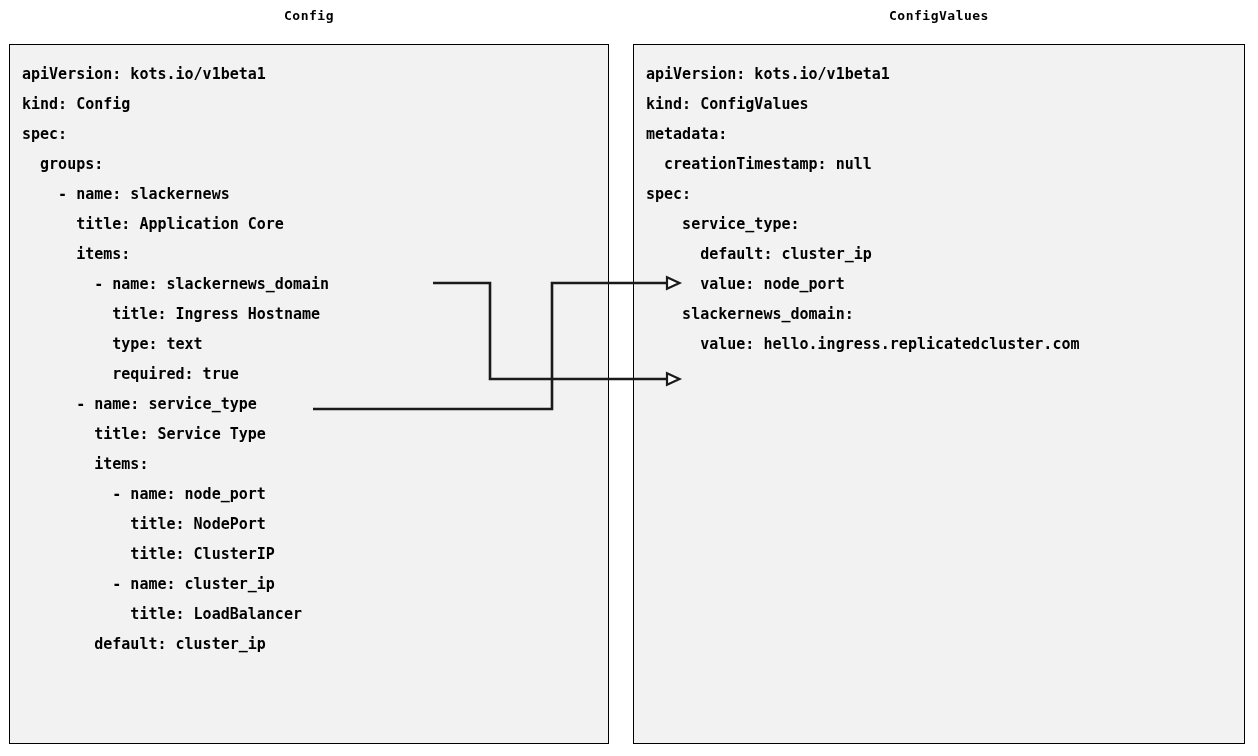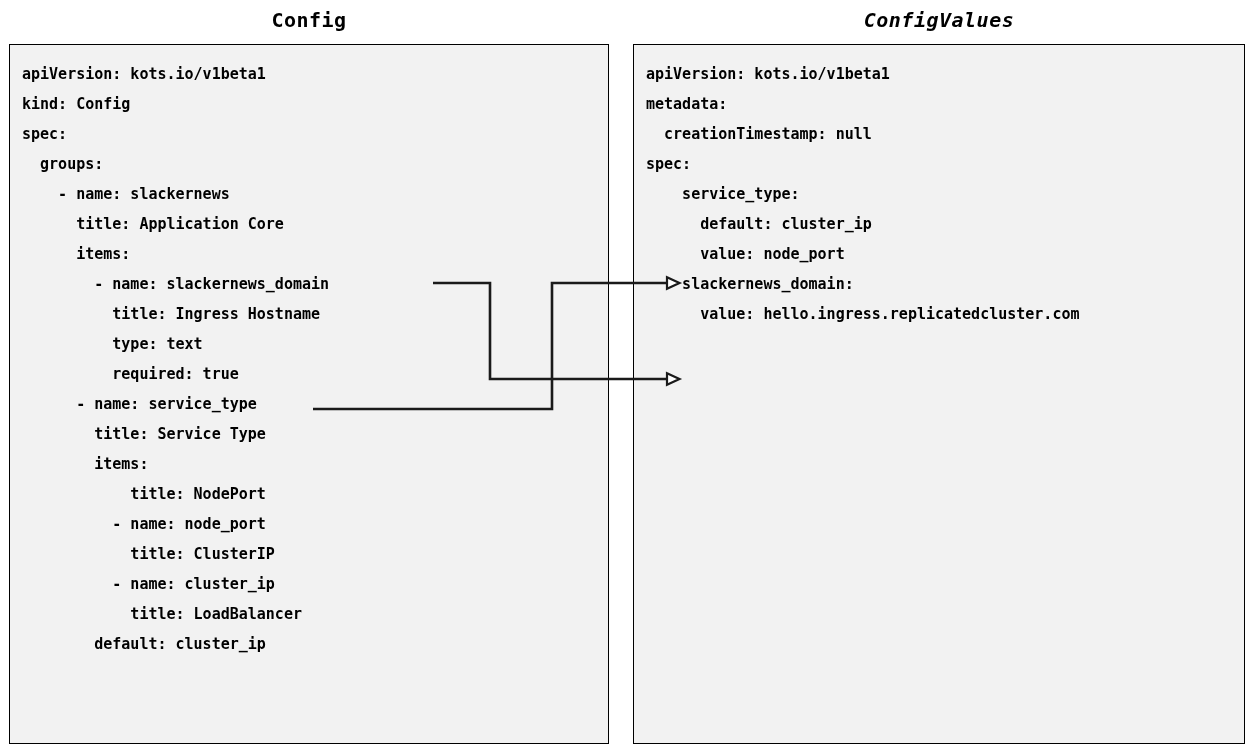"Config" .panel-title { font-size: 20px -> 13px }
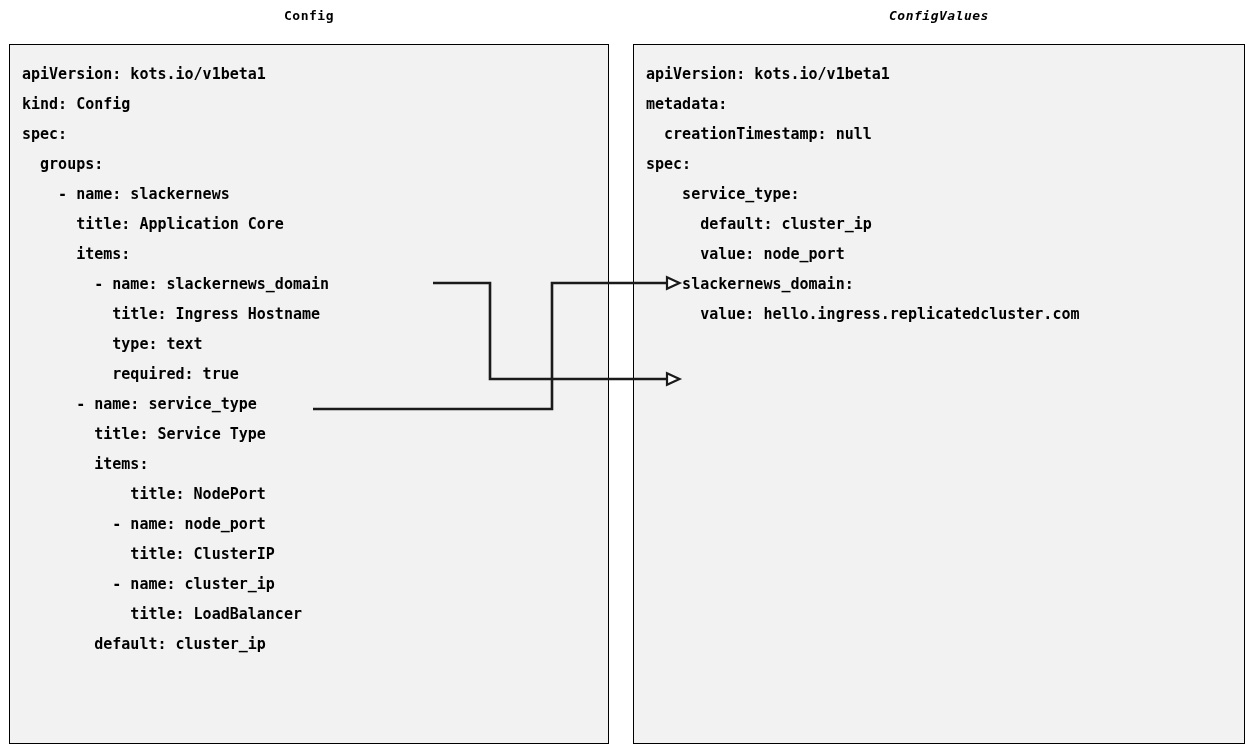"ConfigValues" #values-title { font-style: italic -> none }
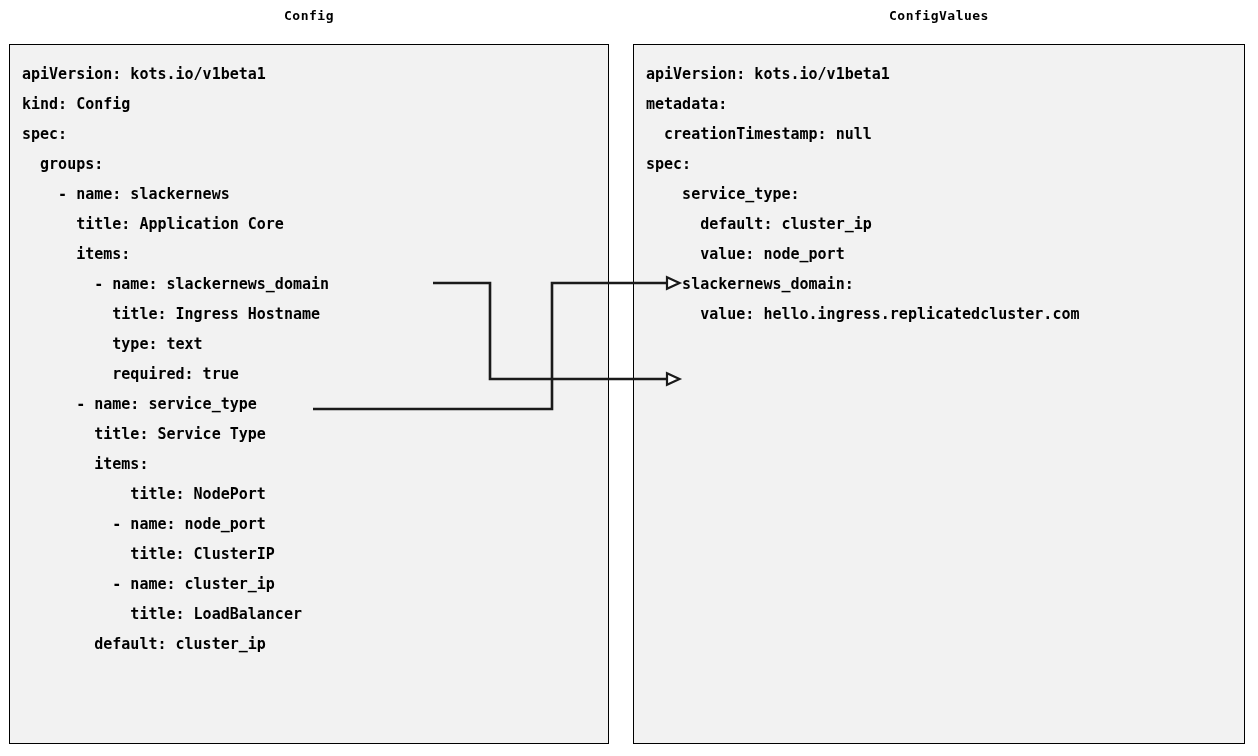"kind: ConfigValues" div.code-line { html: none -> <div>kind: ConfigValues</div> }
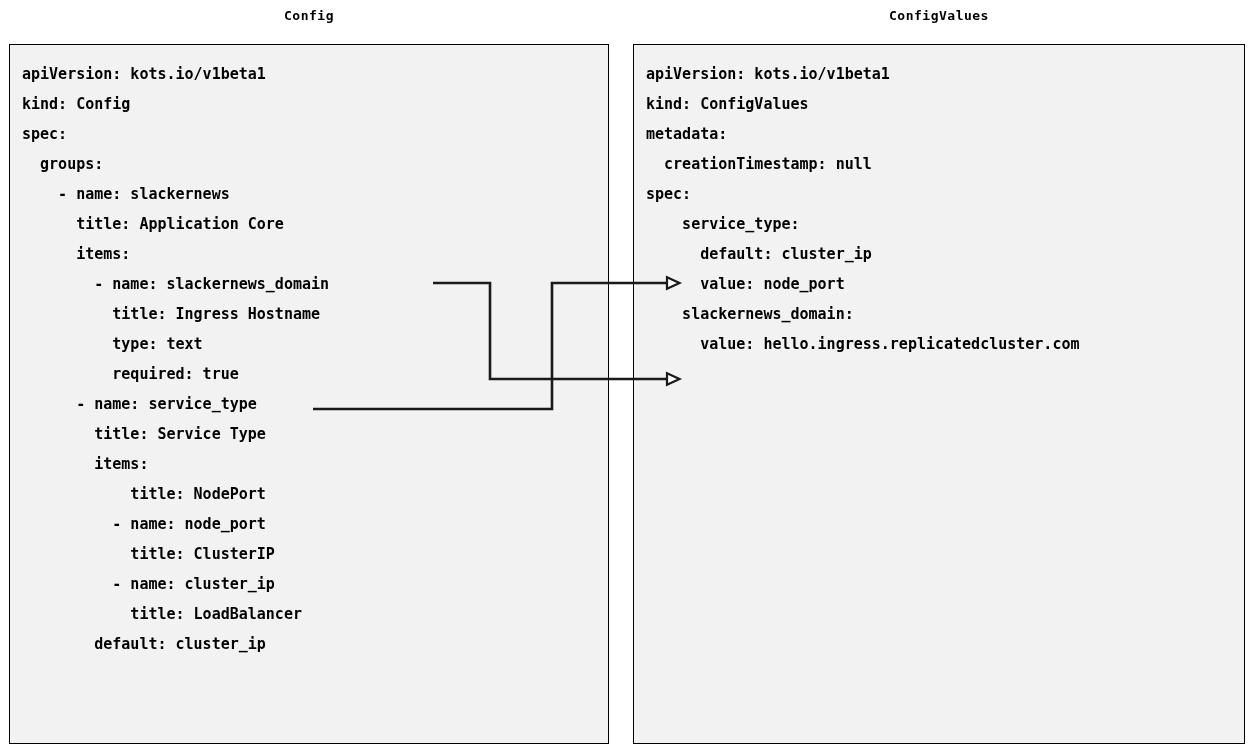"title: NodePort" div.code-line { order: before "- name: node_port" -> after "- name: node_port" }
